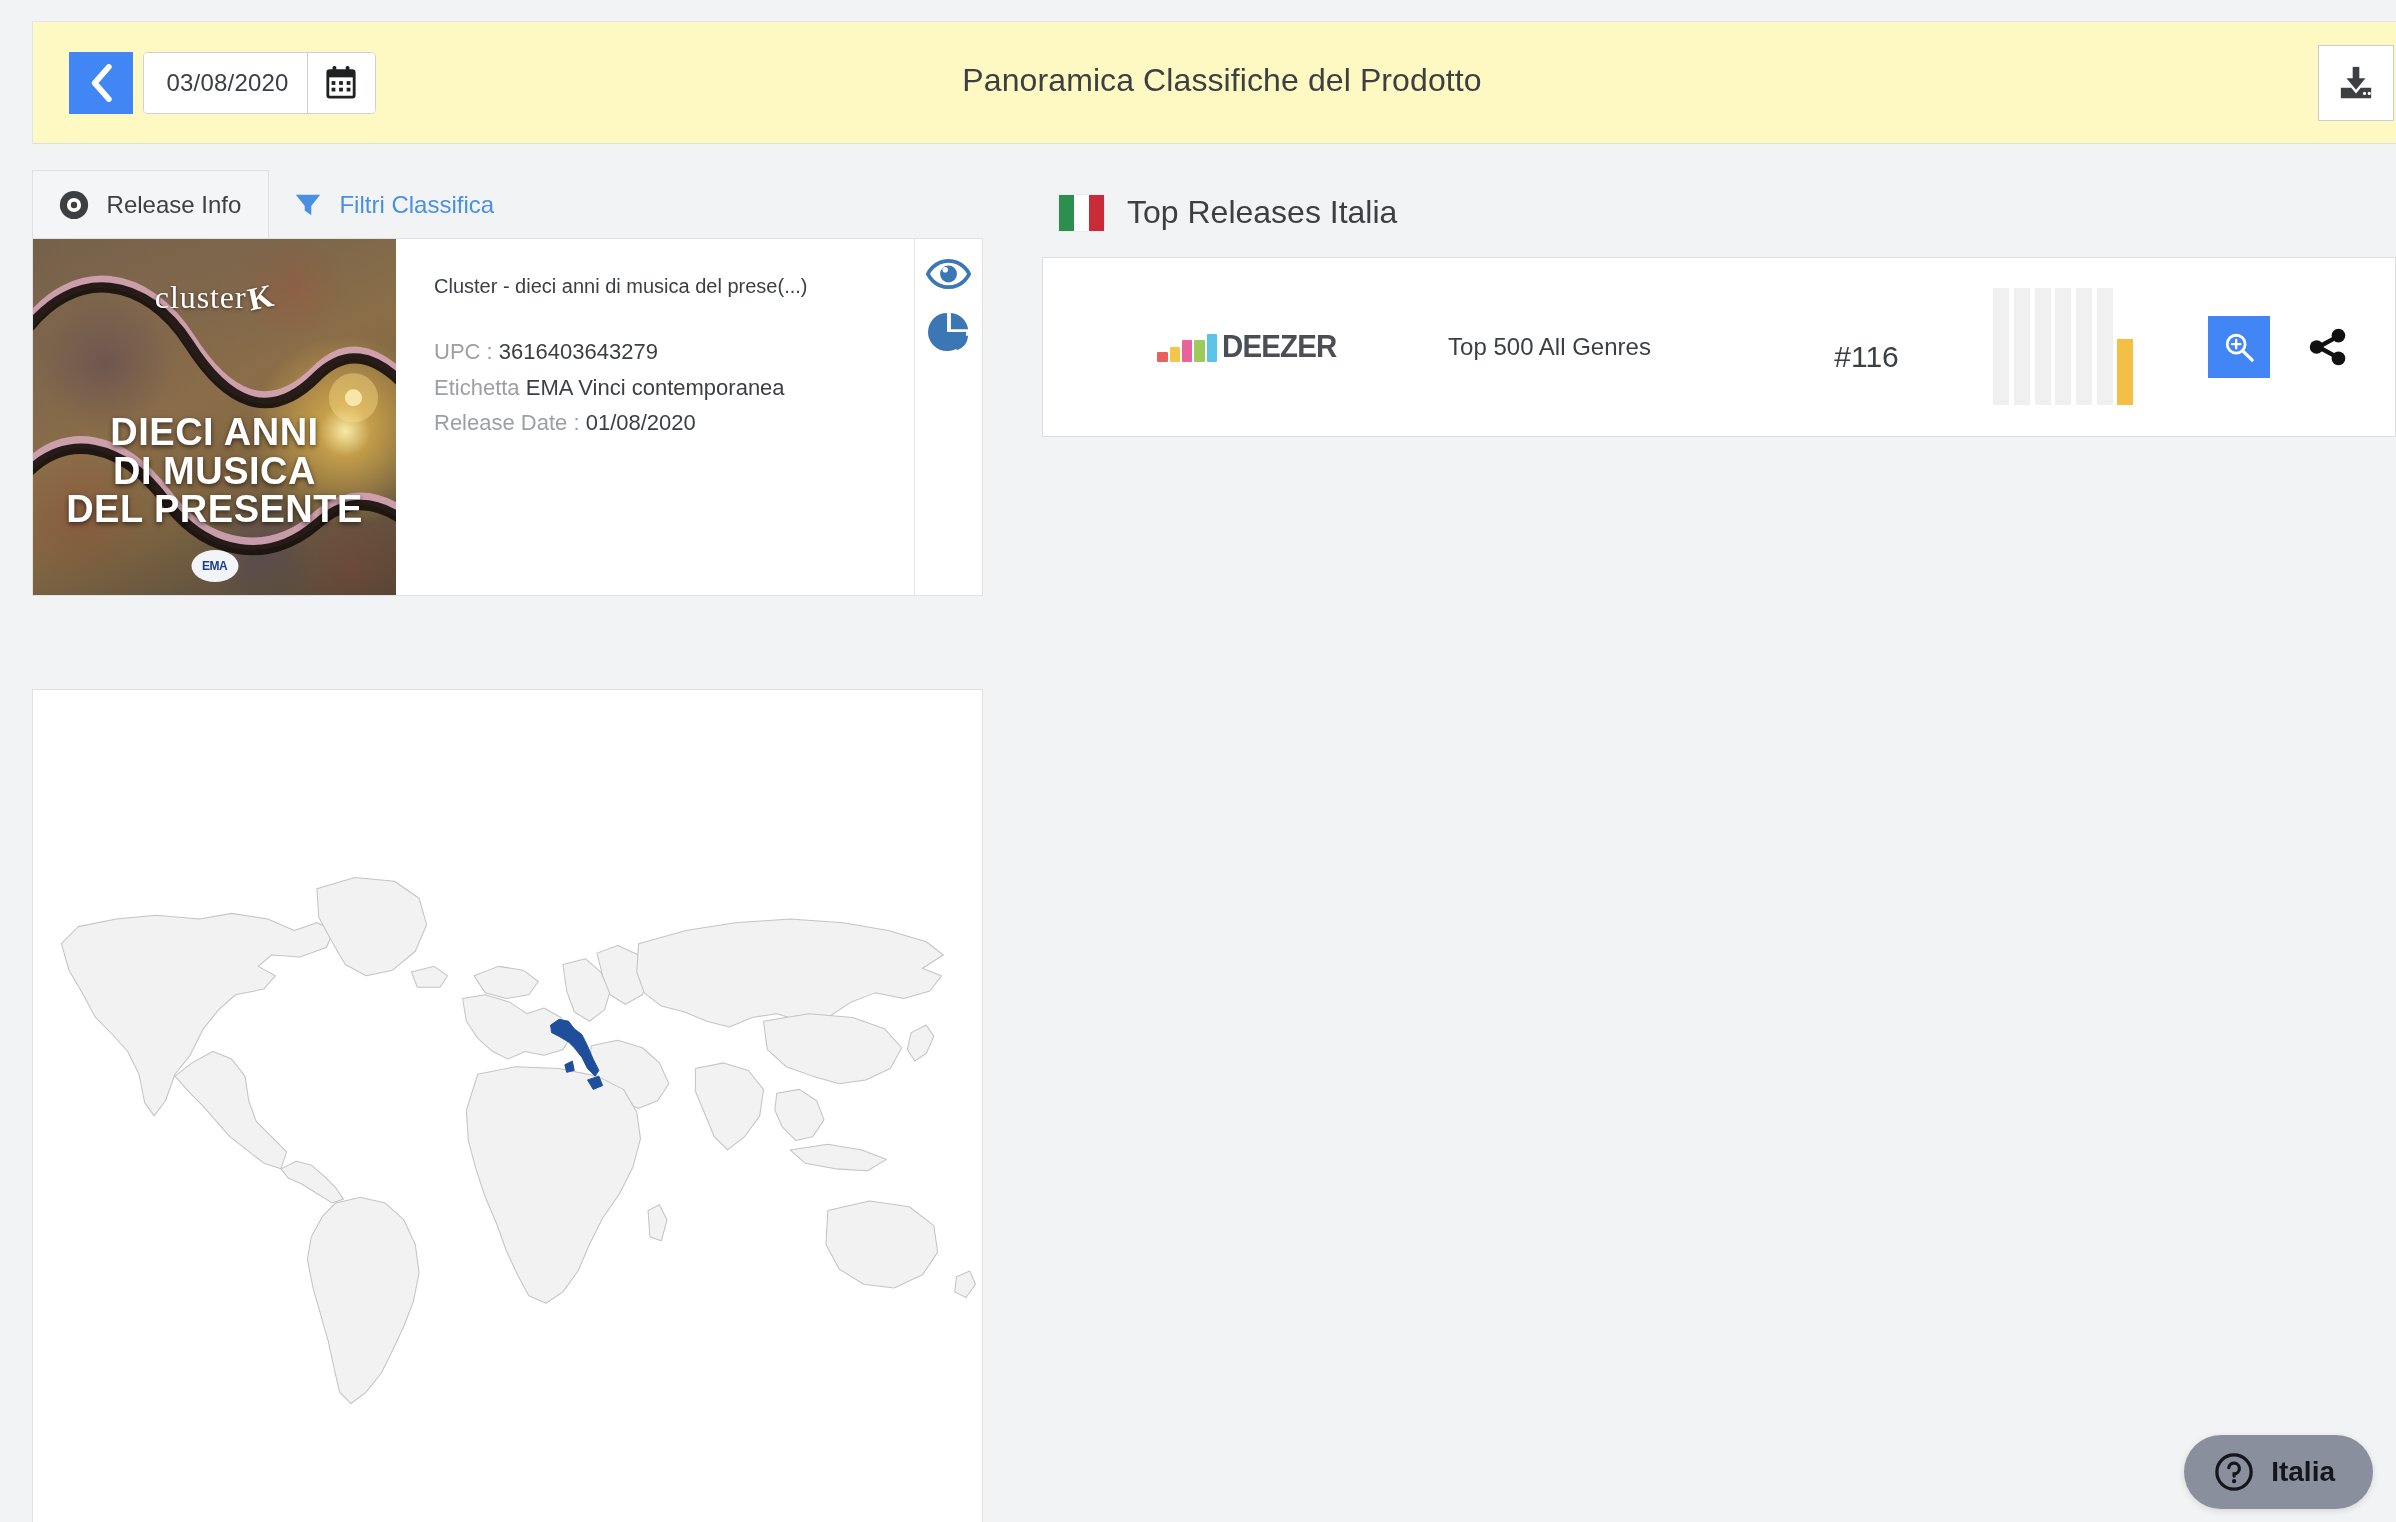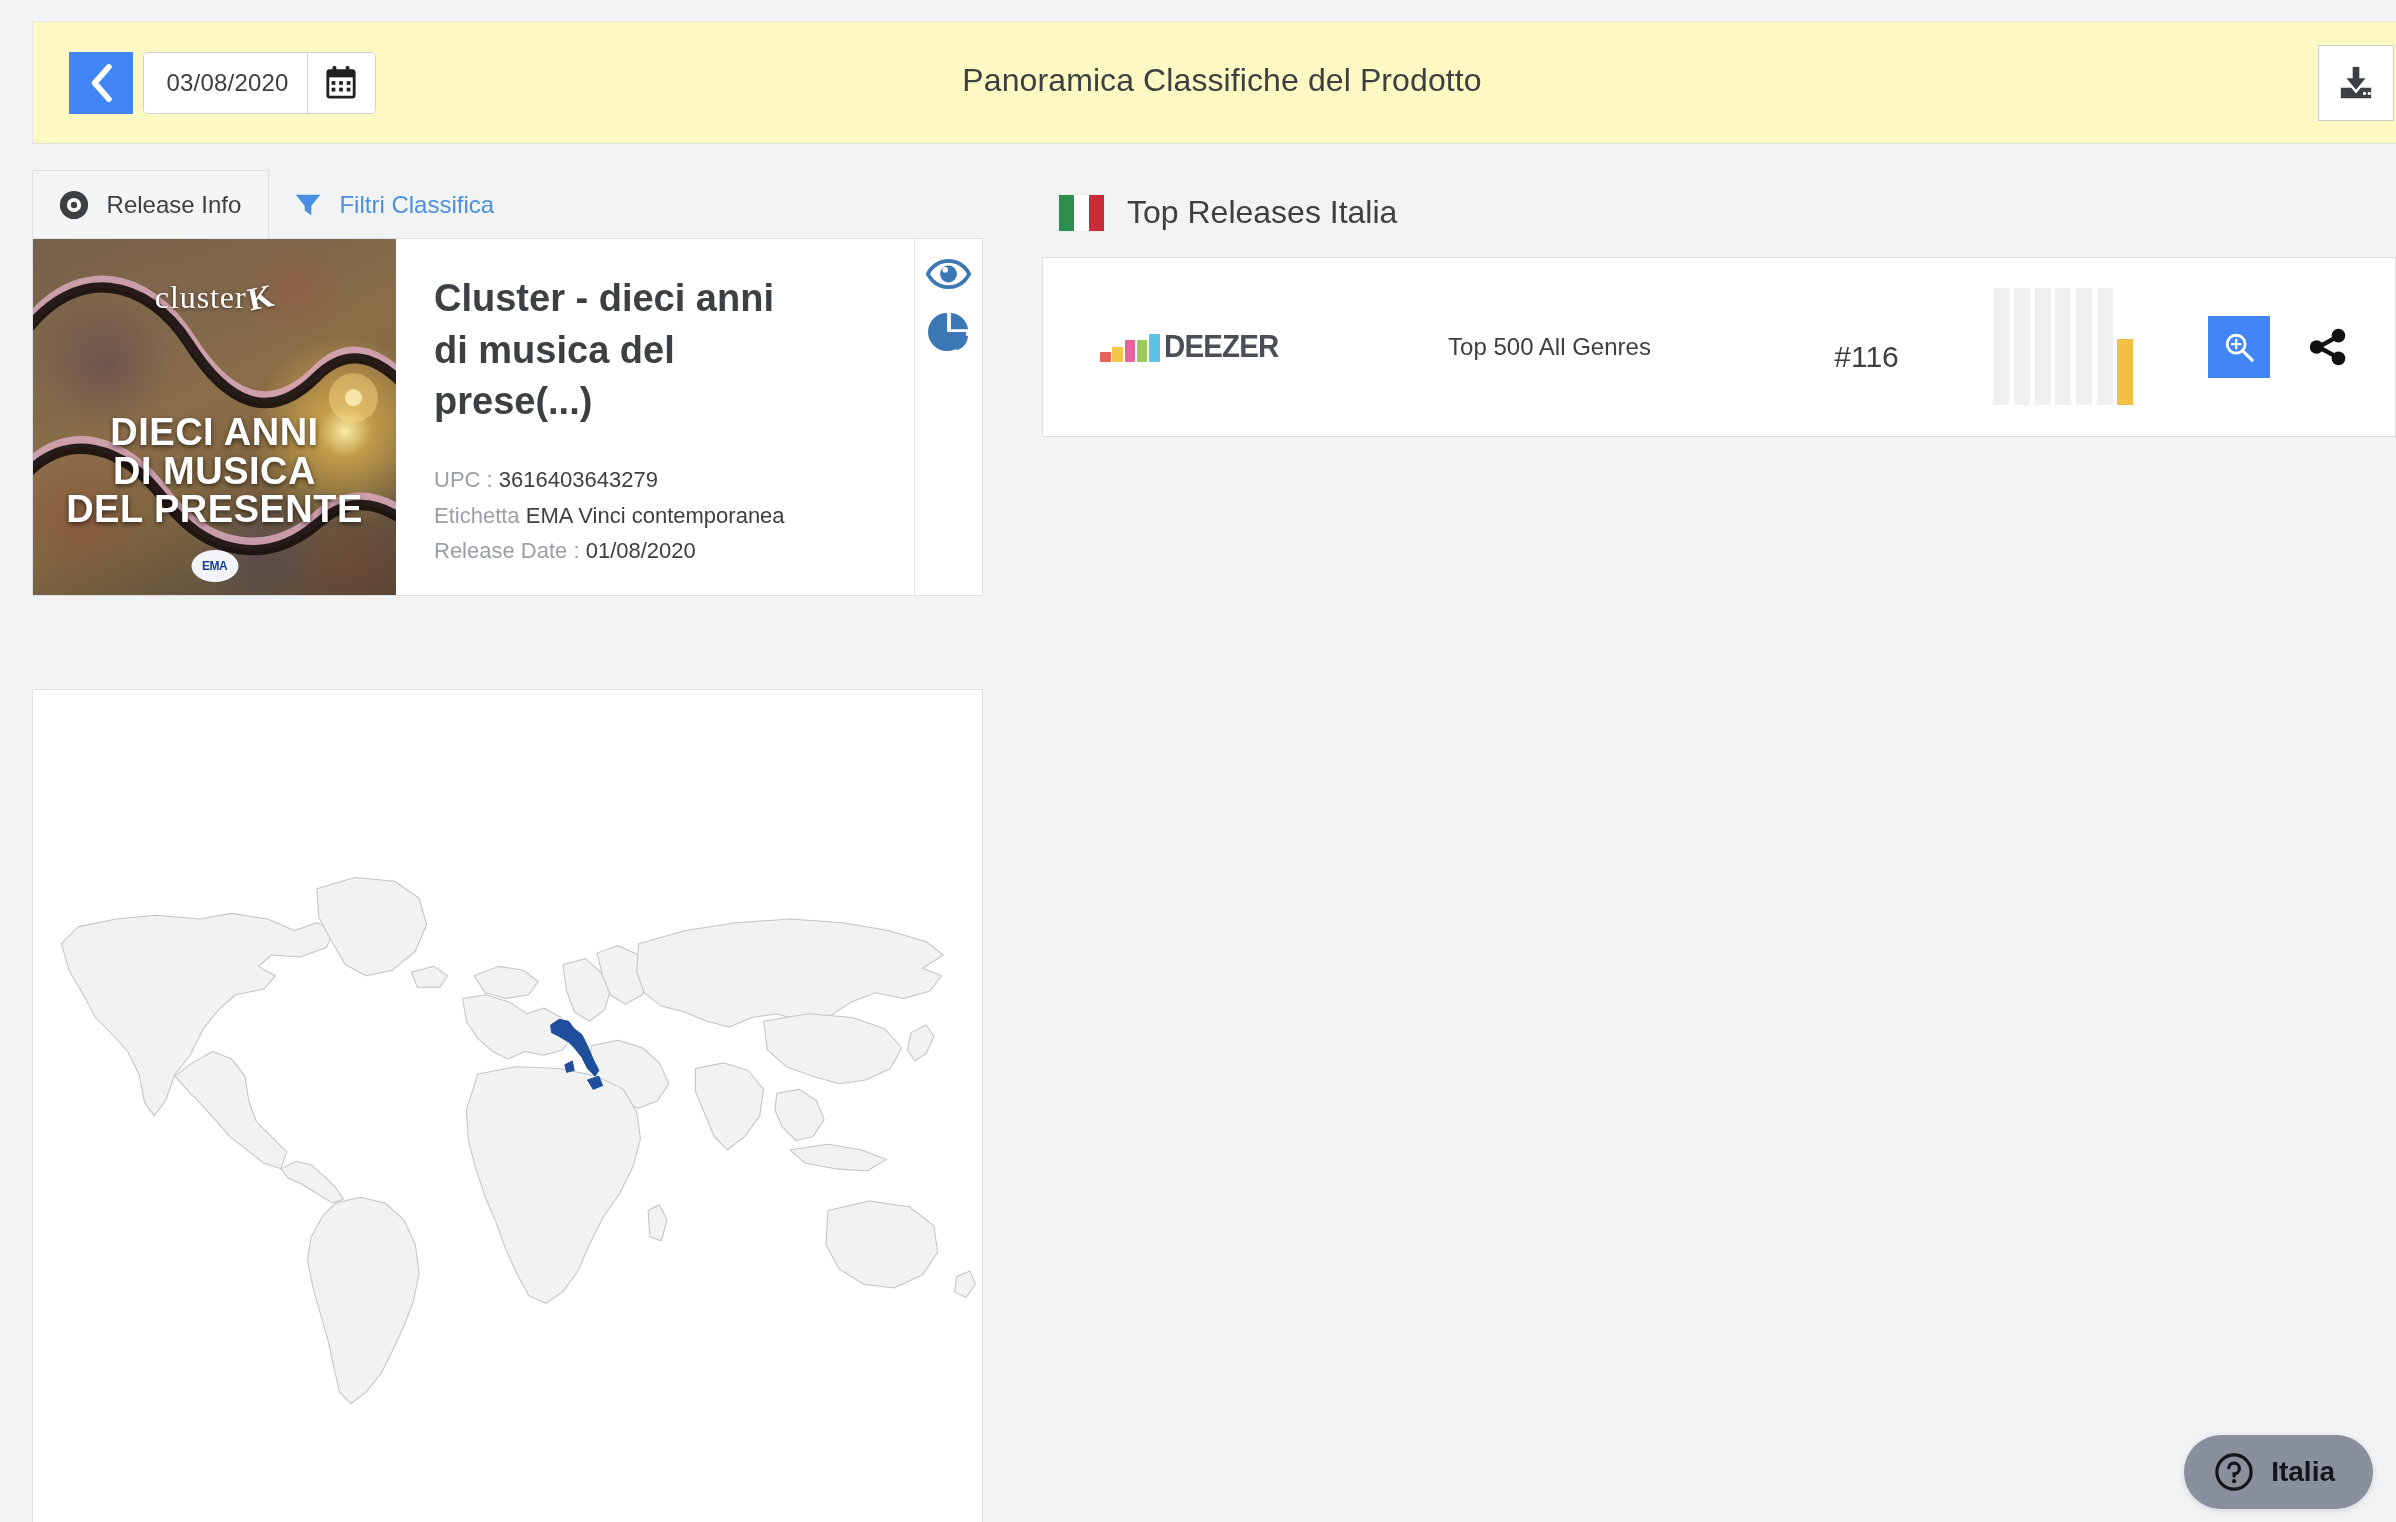"Cluster - dieci anni di" .rel-title { font-size: 38px -> 20px; font-weight: 700 -> 400 }
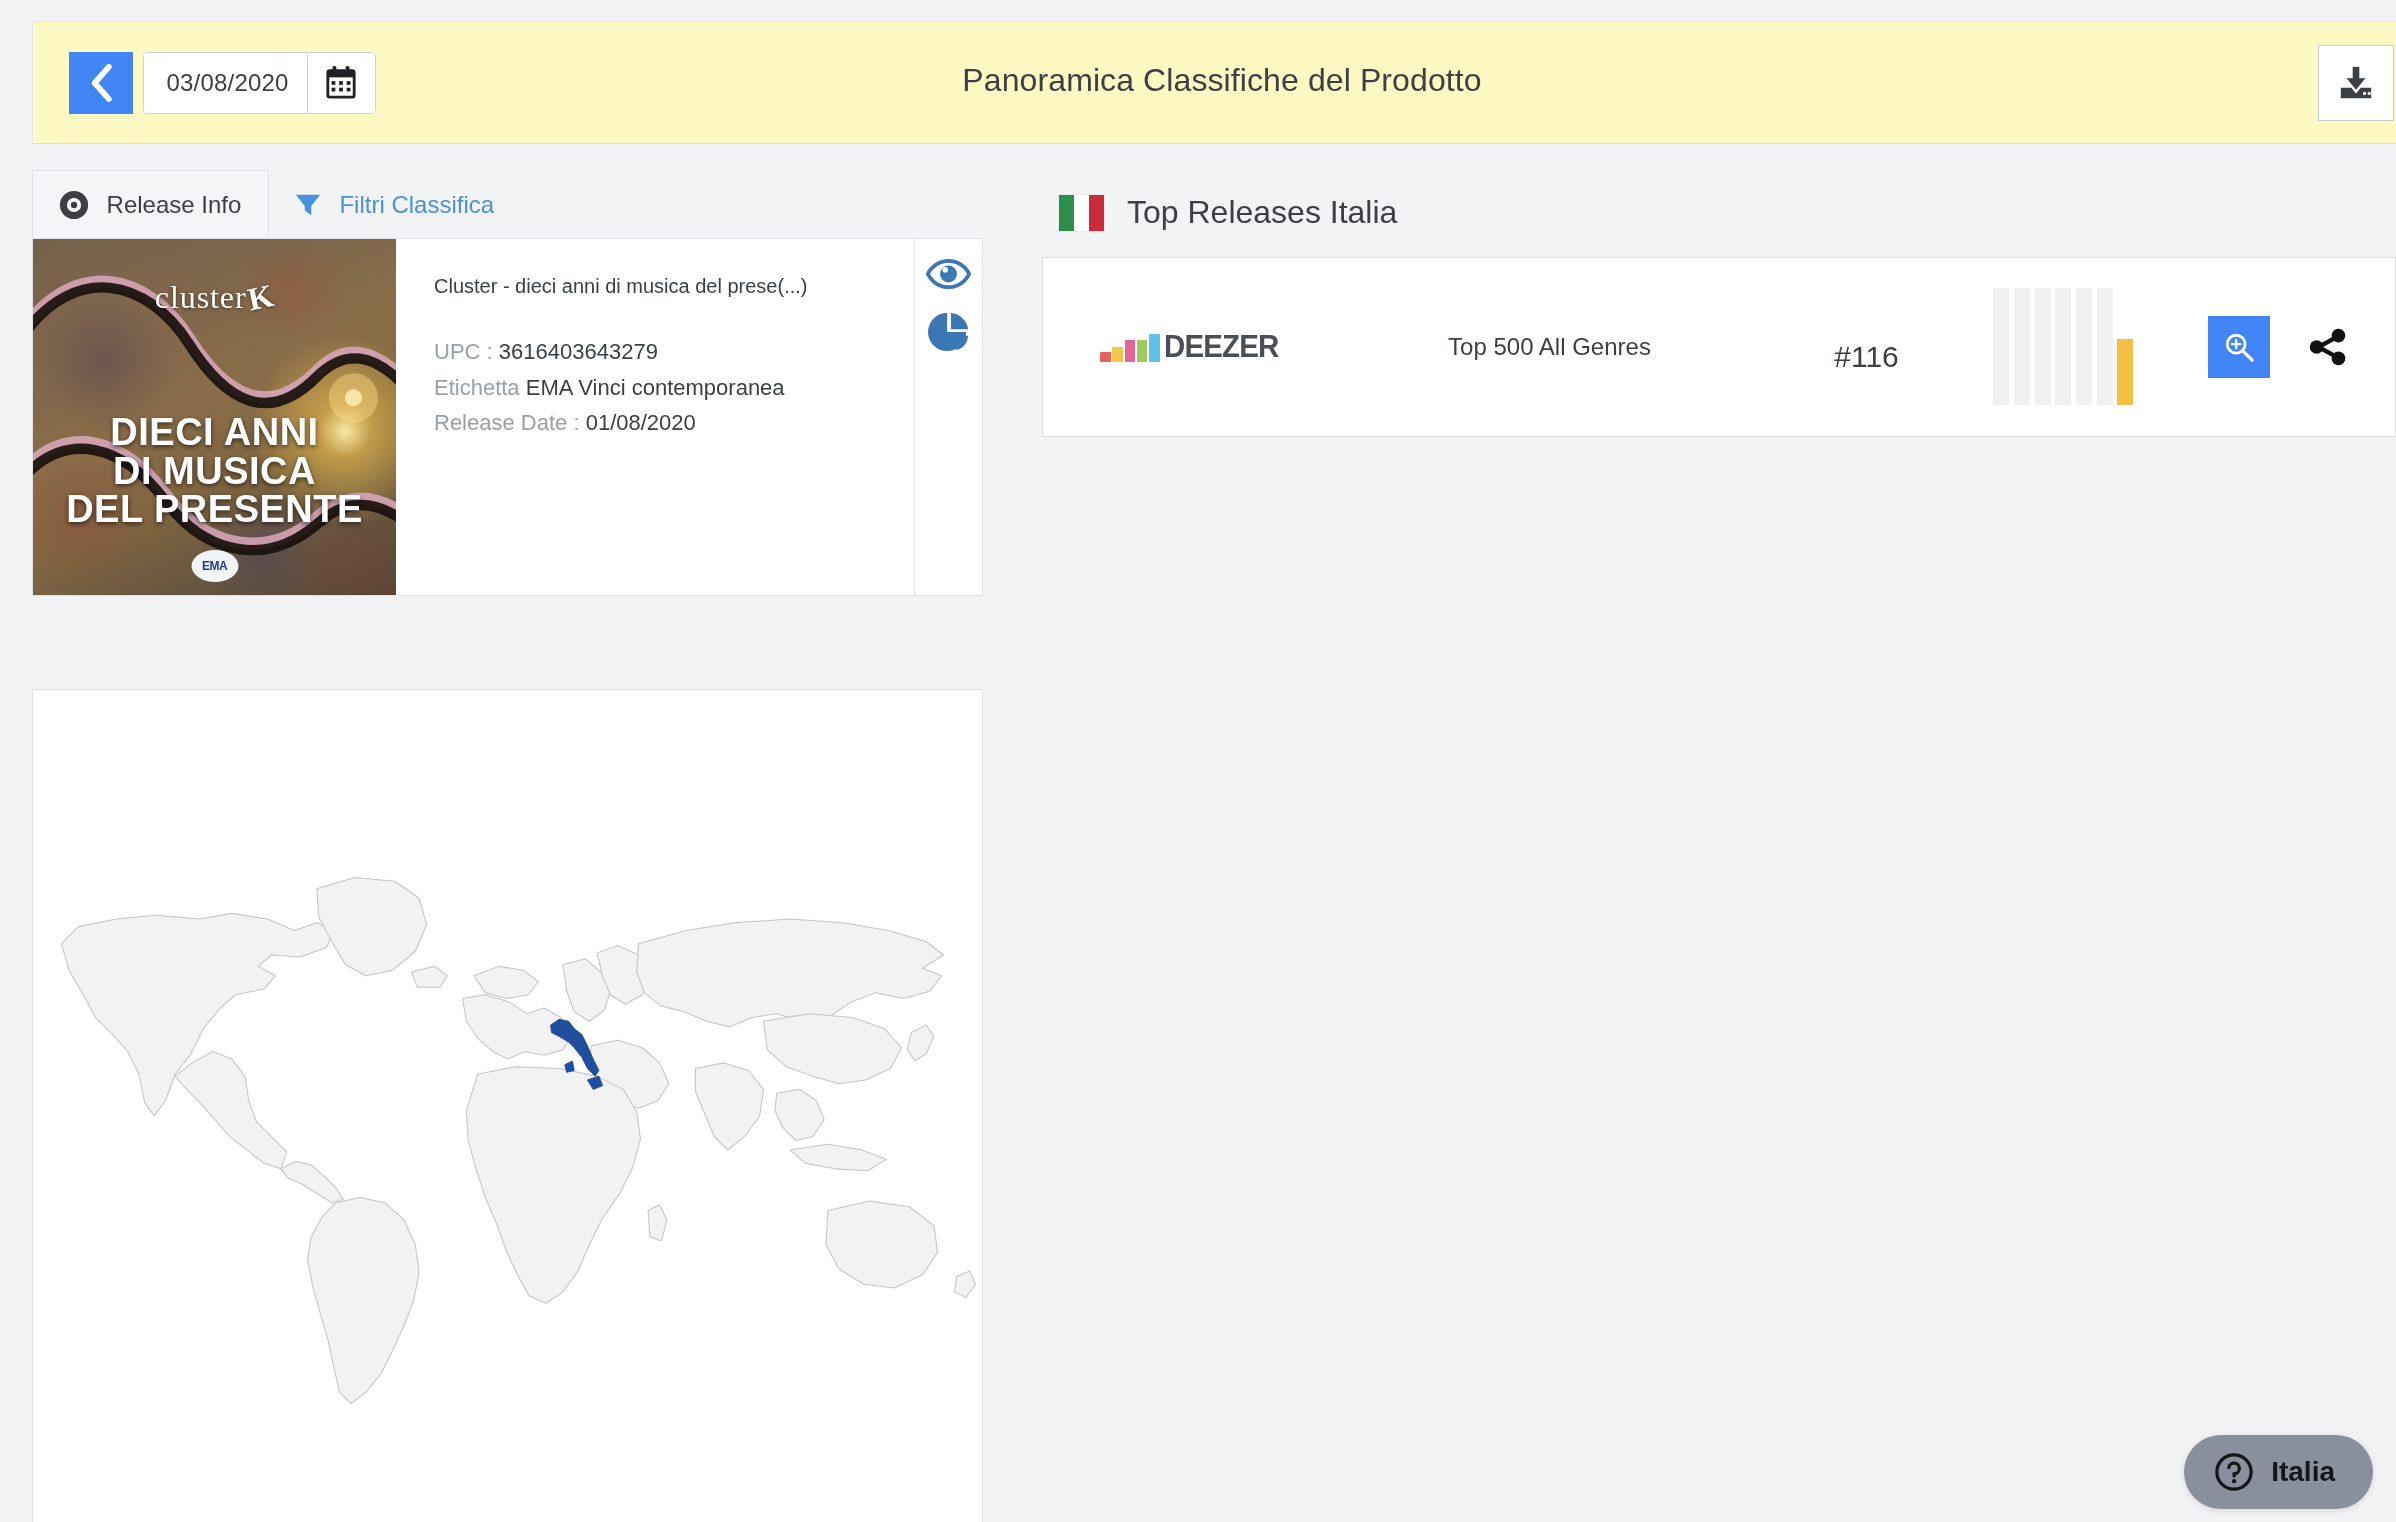"DEEZER" .c-logo { justify-content: center -> flex-end }
